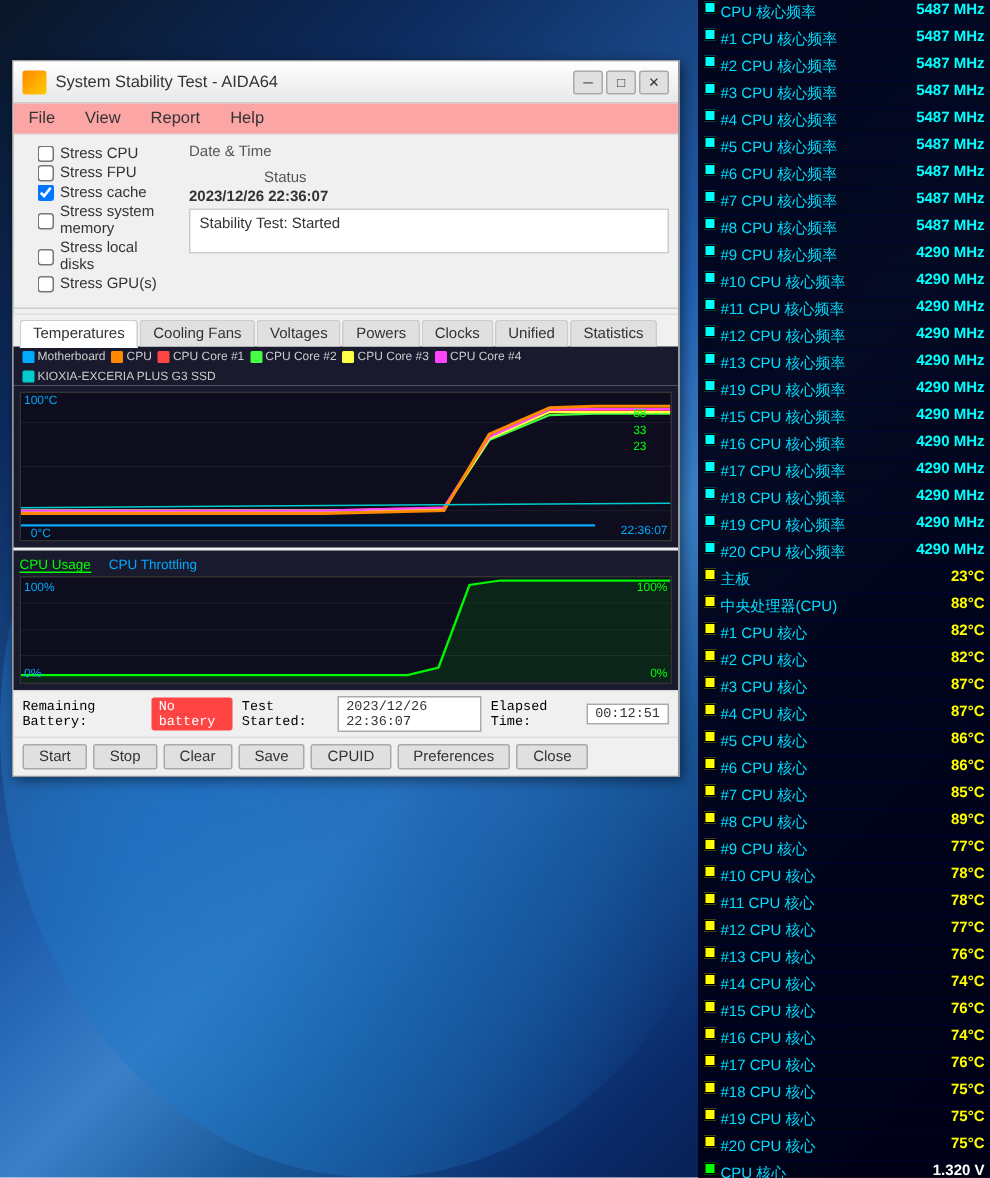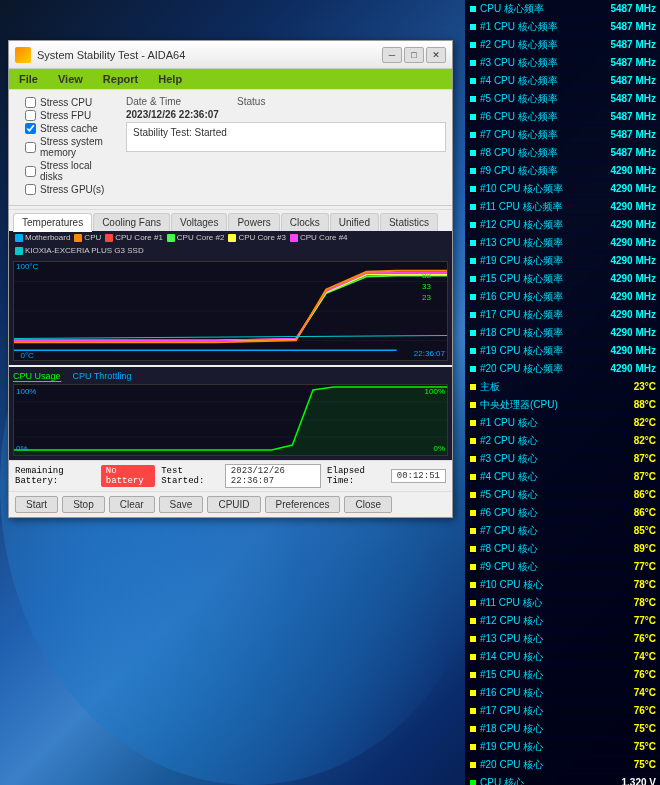"CPU 核心频率" .sensor-row { align-items: center -> flex-start }
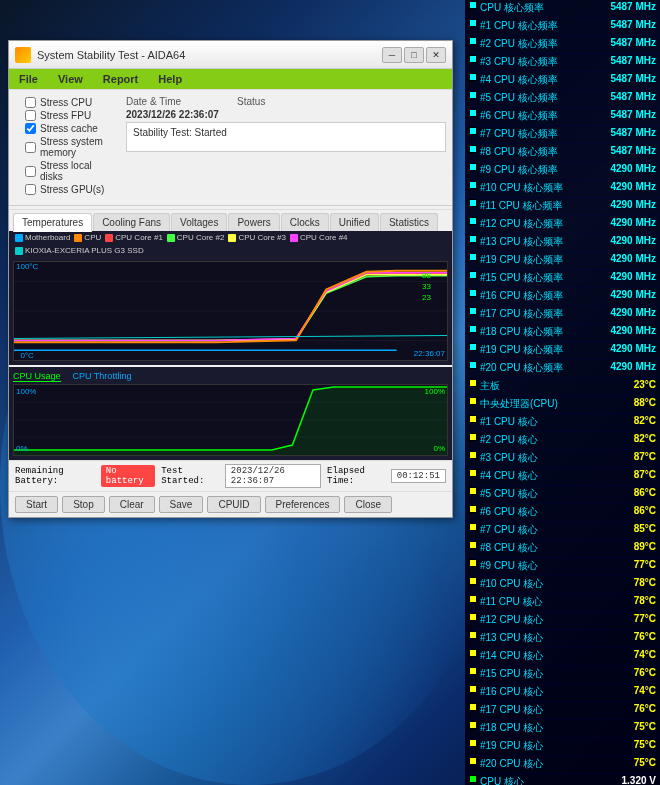"File" .menu-bar { background: #84cc16 -> #fca5a5; font-weight: bold -> none }
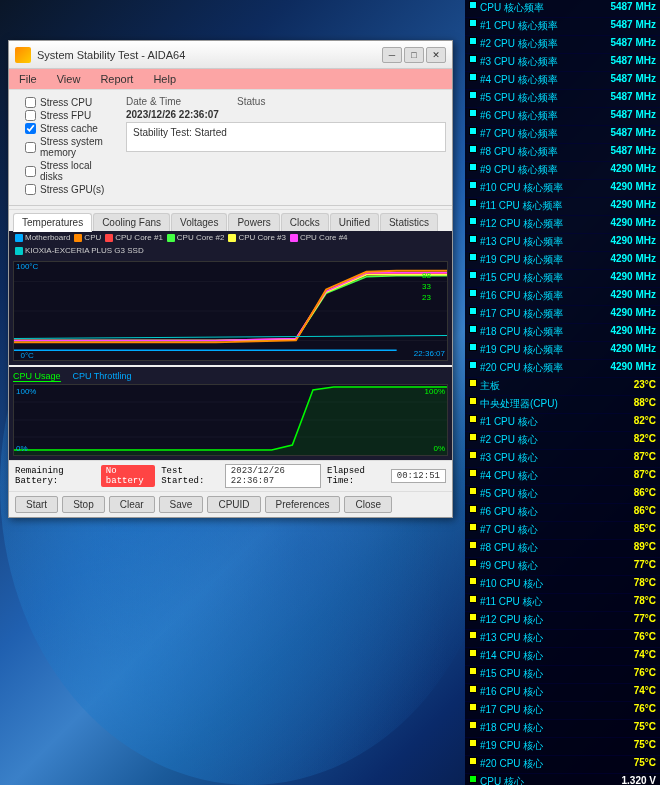"Date & Time" .info-row { flex-direction: none -> column }
